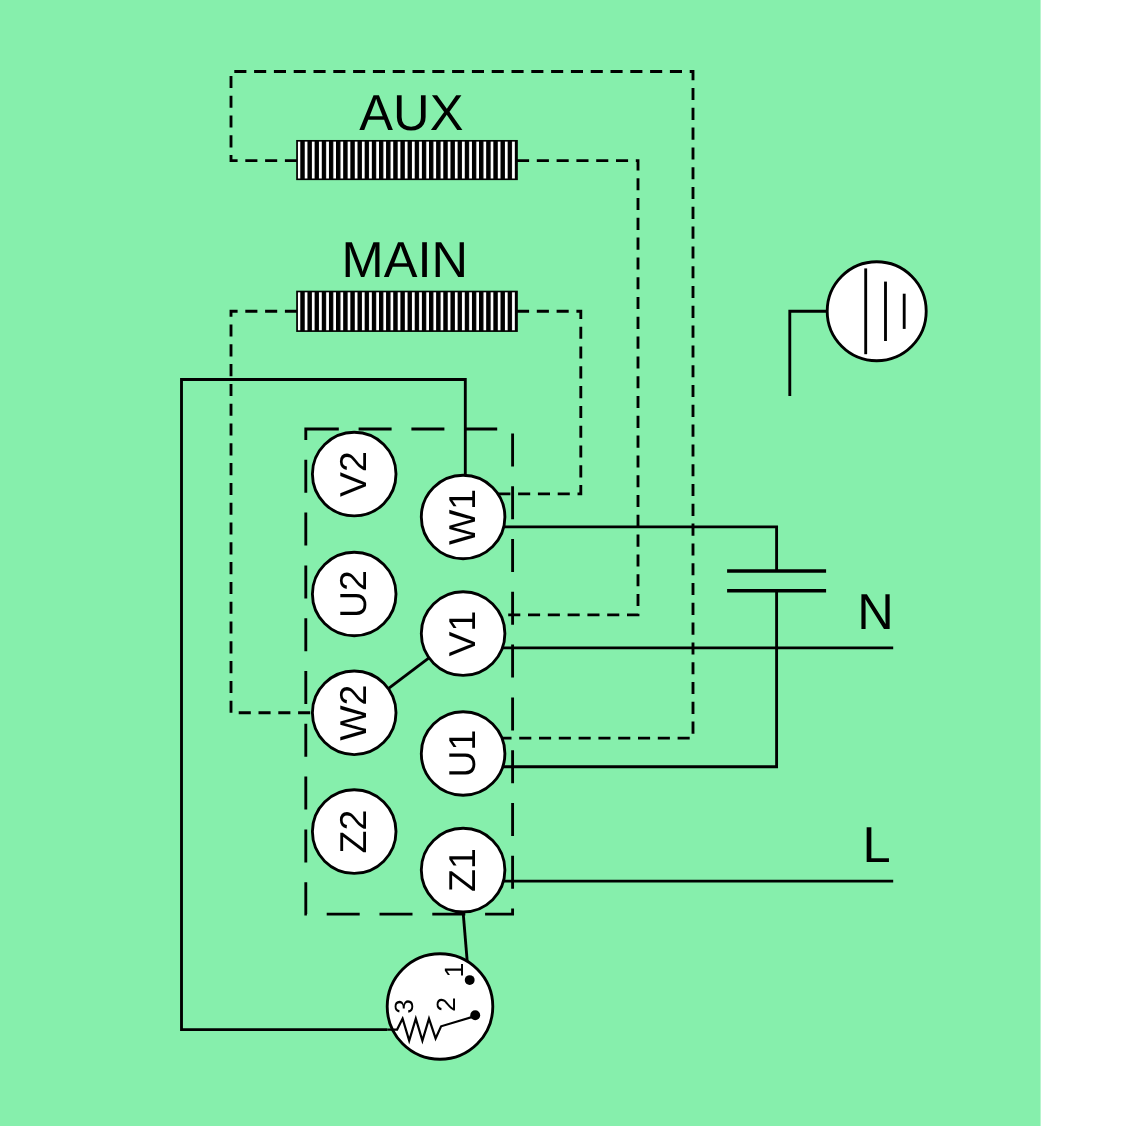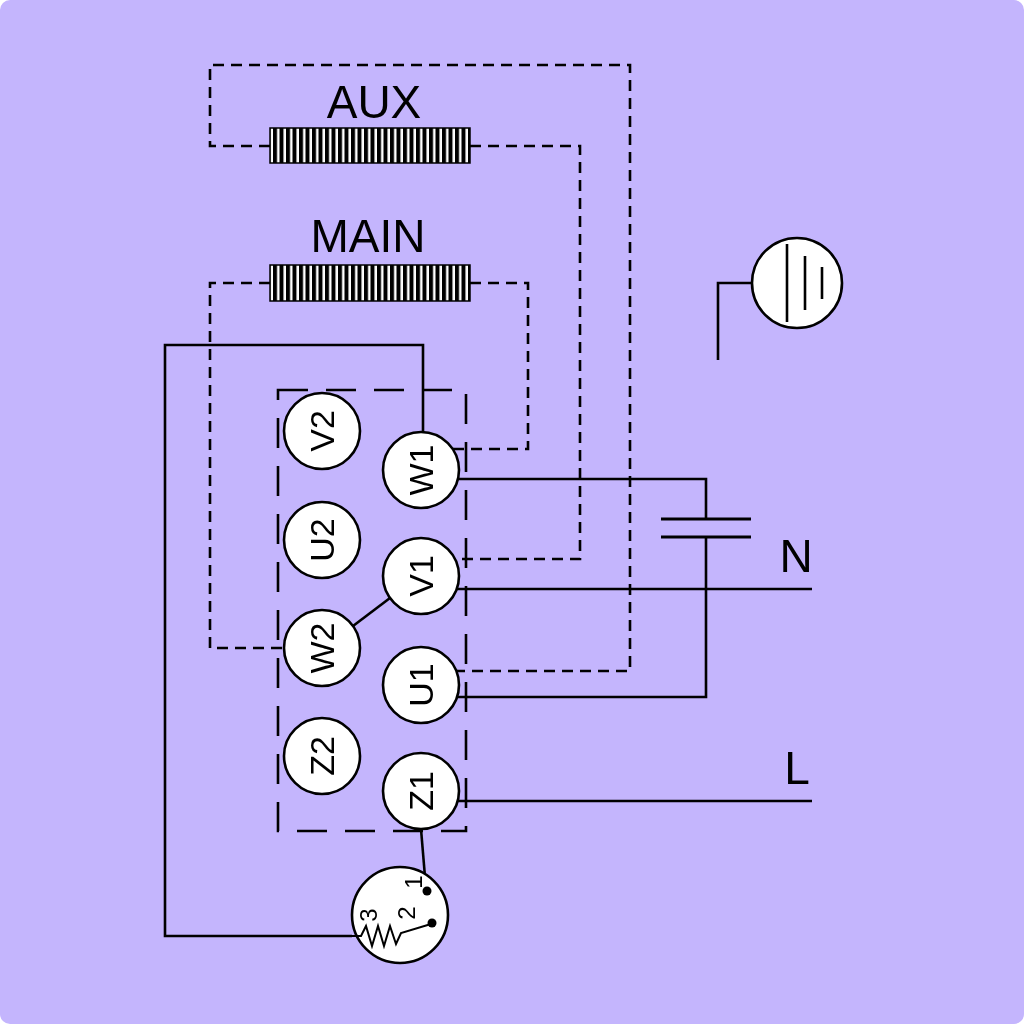"AUX" .stage { background: #c4b5fd -> #86efac; border-radius: 10px -> none; width: 1024px -> 946px }
